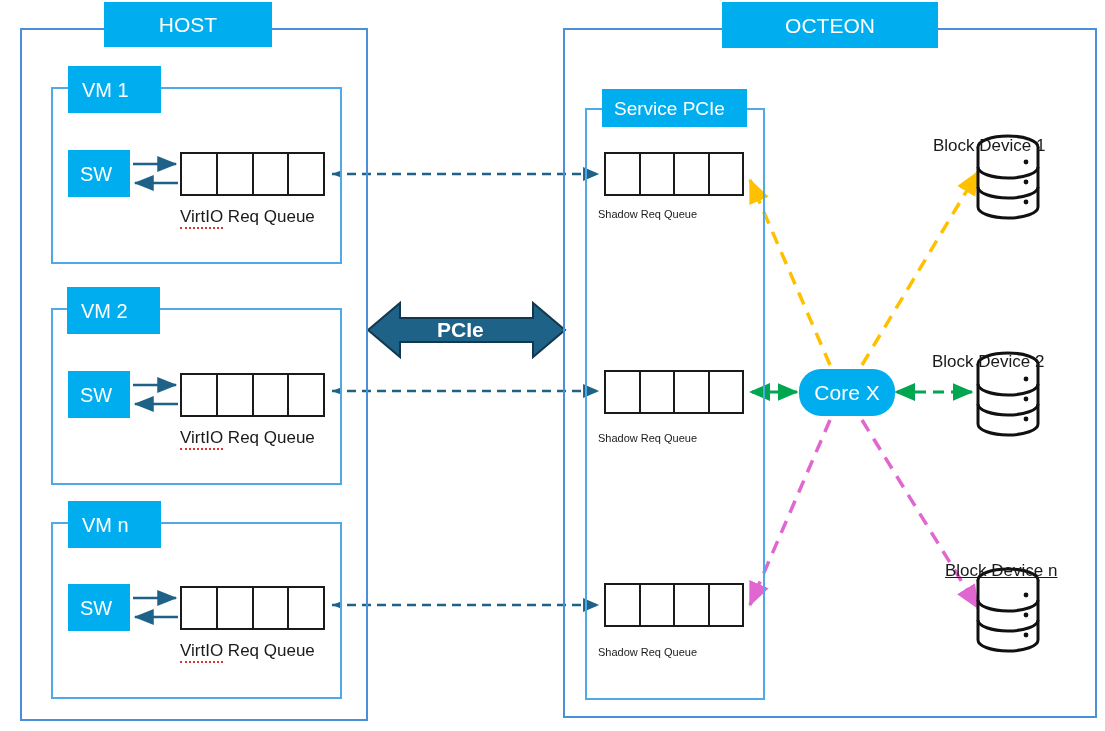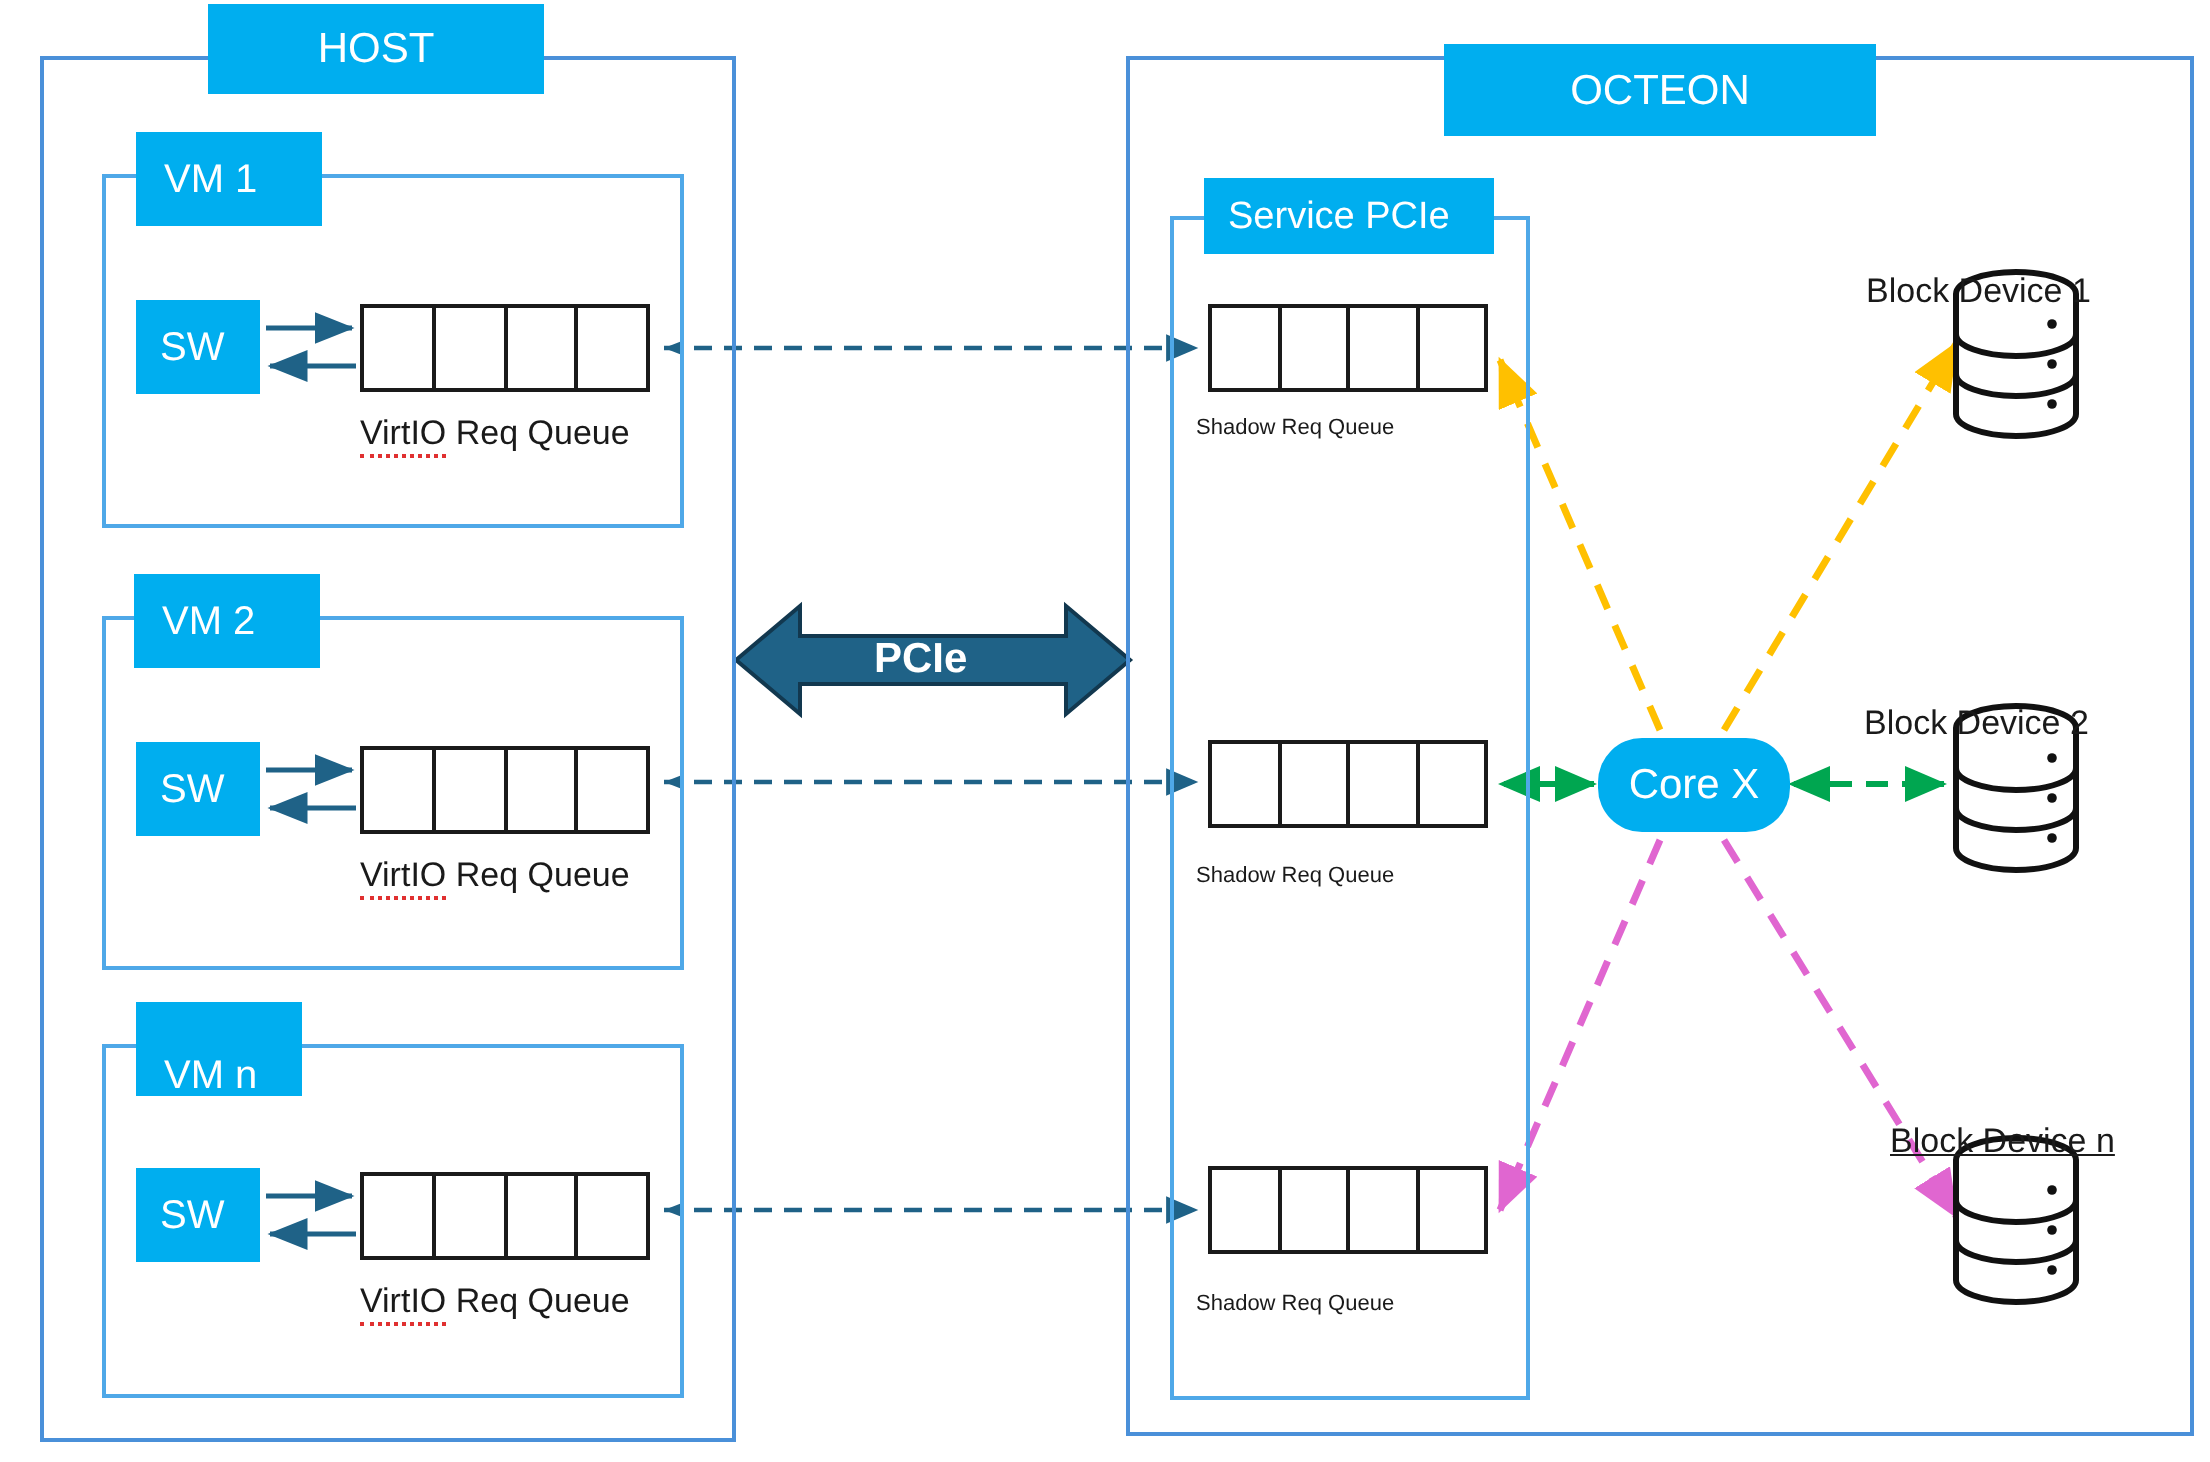"OCTEON" .chip-octeon { margin-top: 20px -> none }
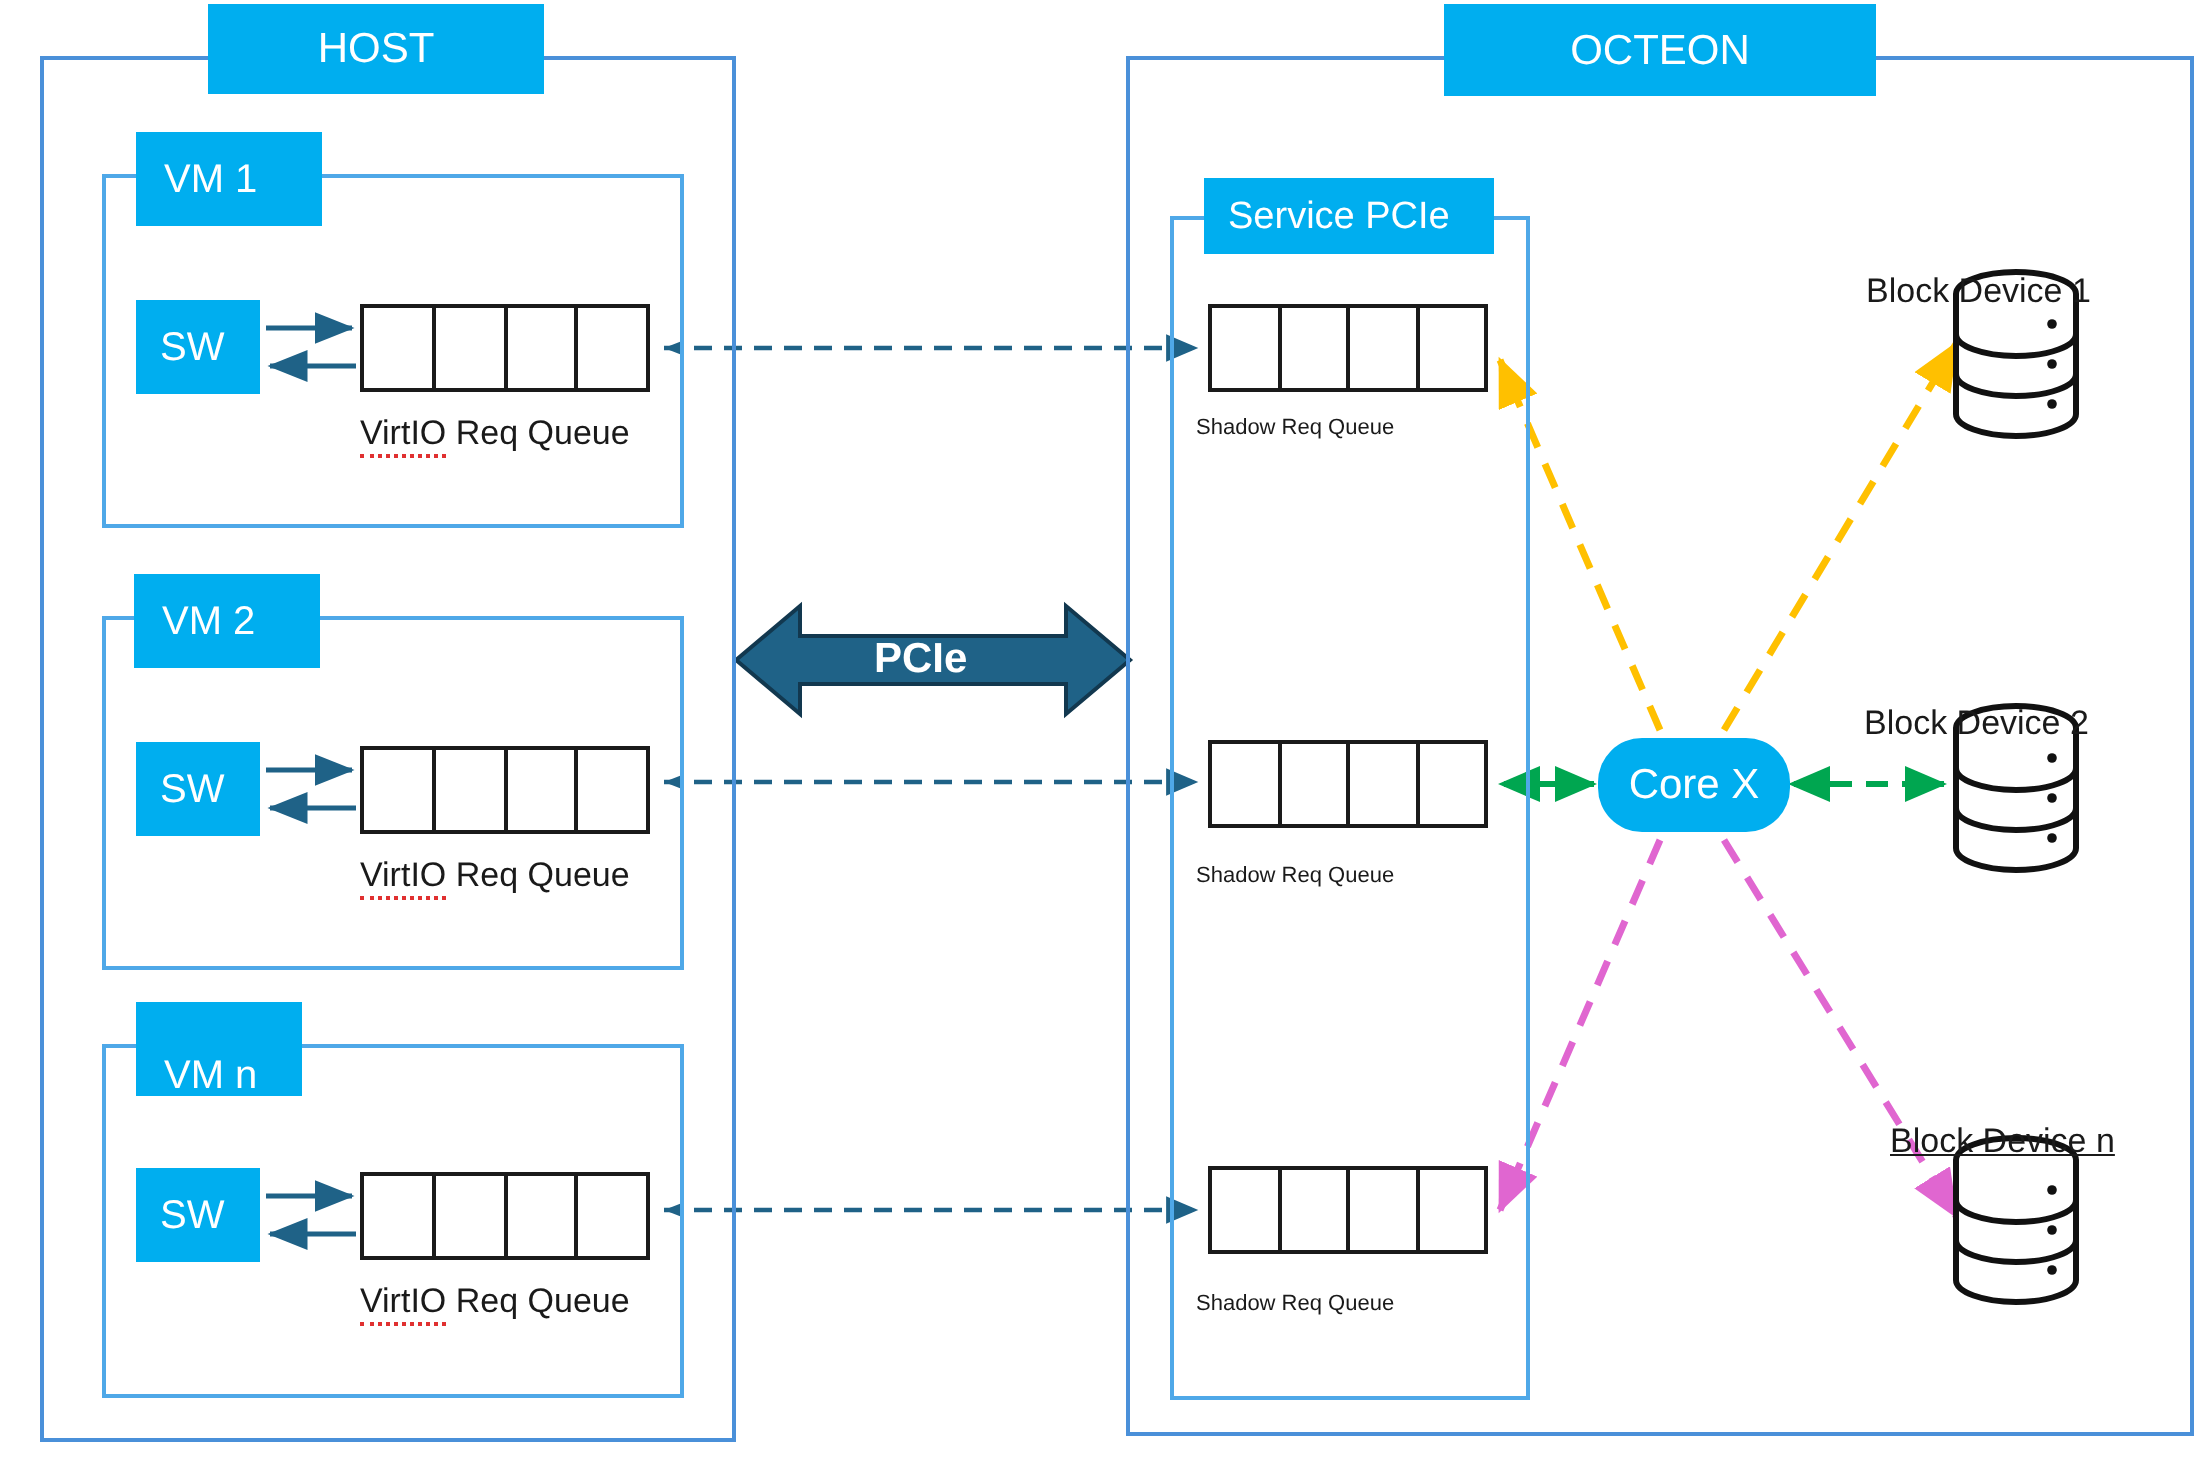"VM n" div.chip { align-items: flex-end -> none; width: 83px -> 93px }
